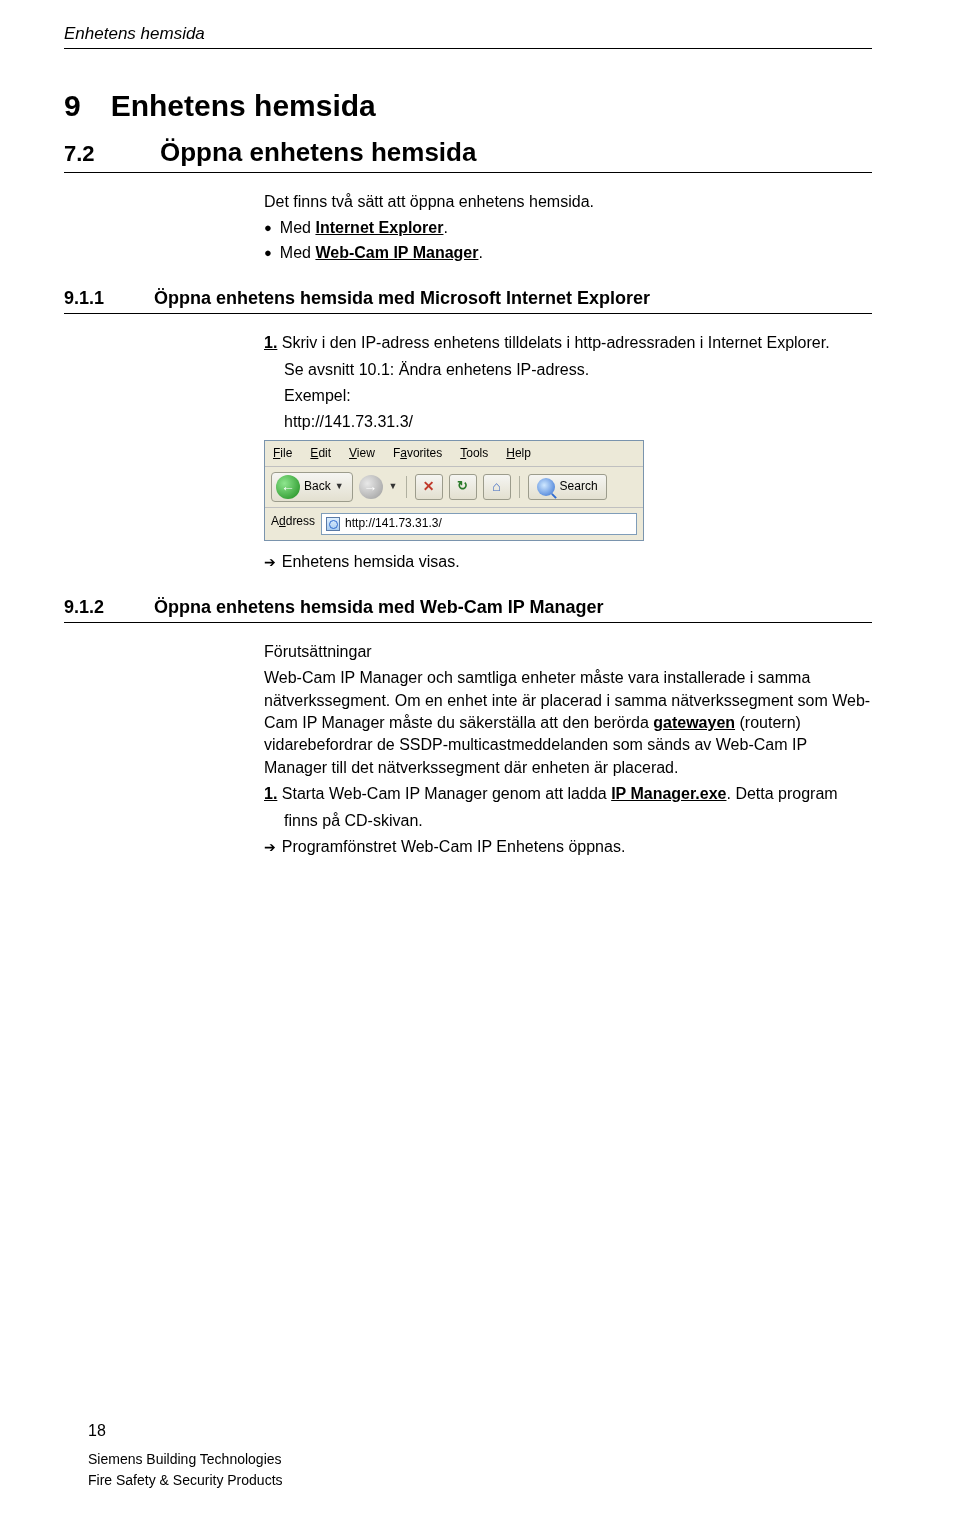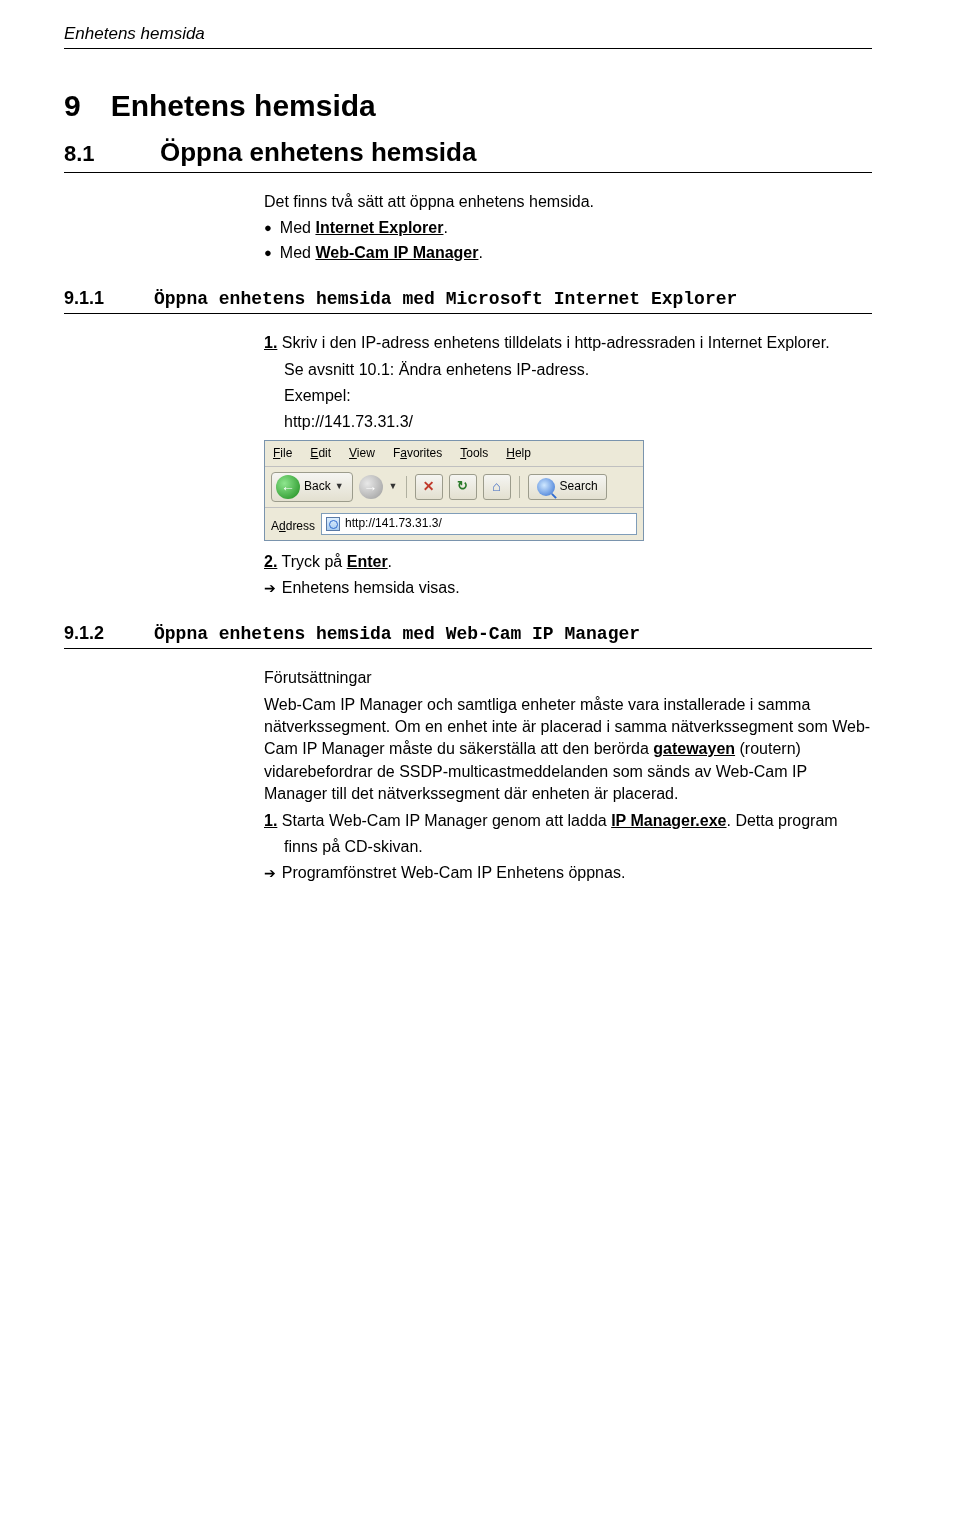"8.1" span.h2-num { text: 8.1 -> 7.2 }
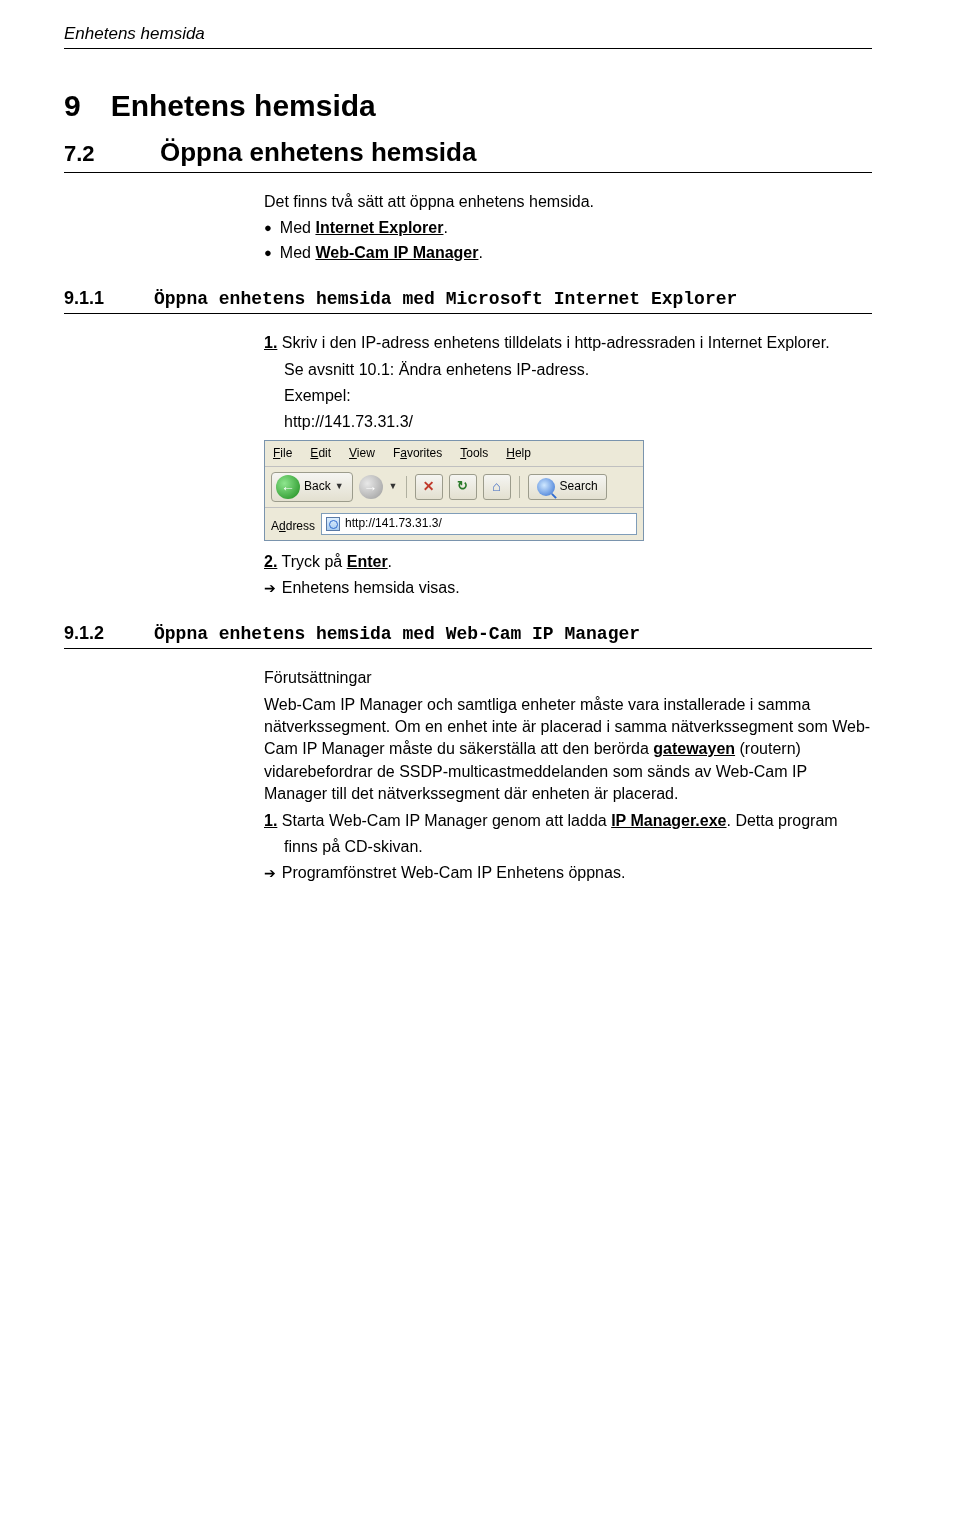"Öppna enhetens hemsida med Microsoft" .h3-text { font-family: Liberation Mono, monospace -> none }
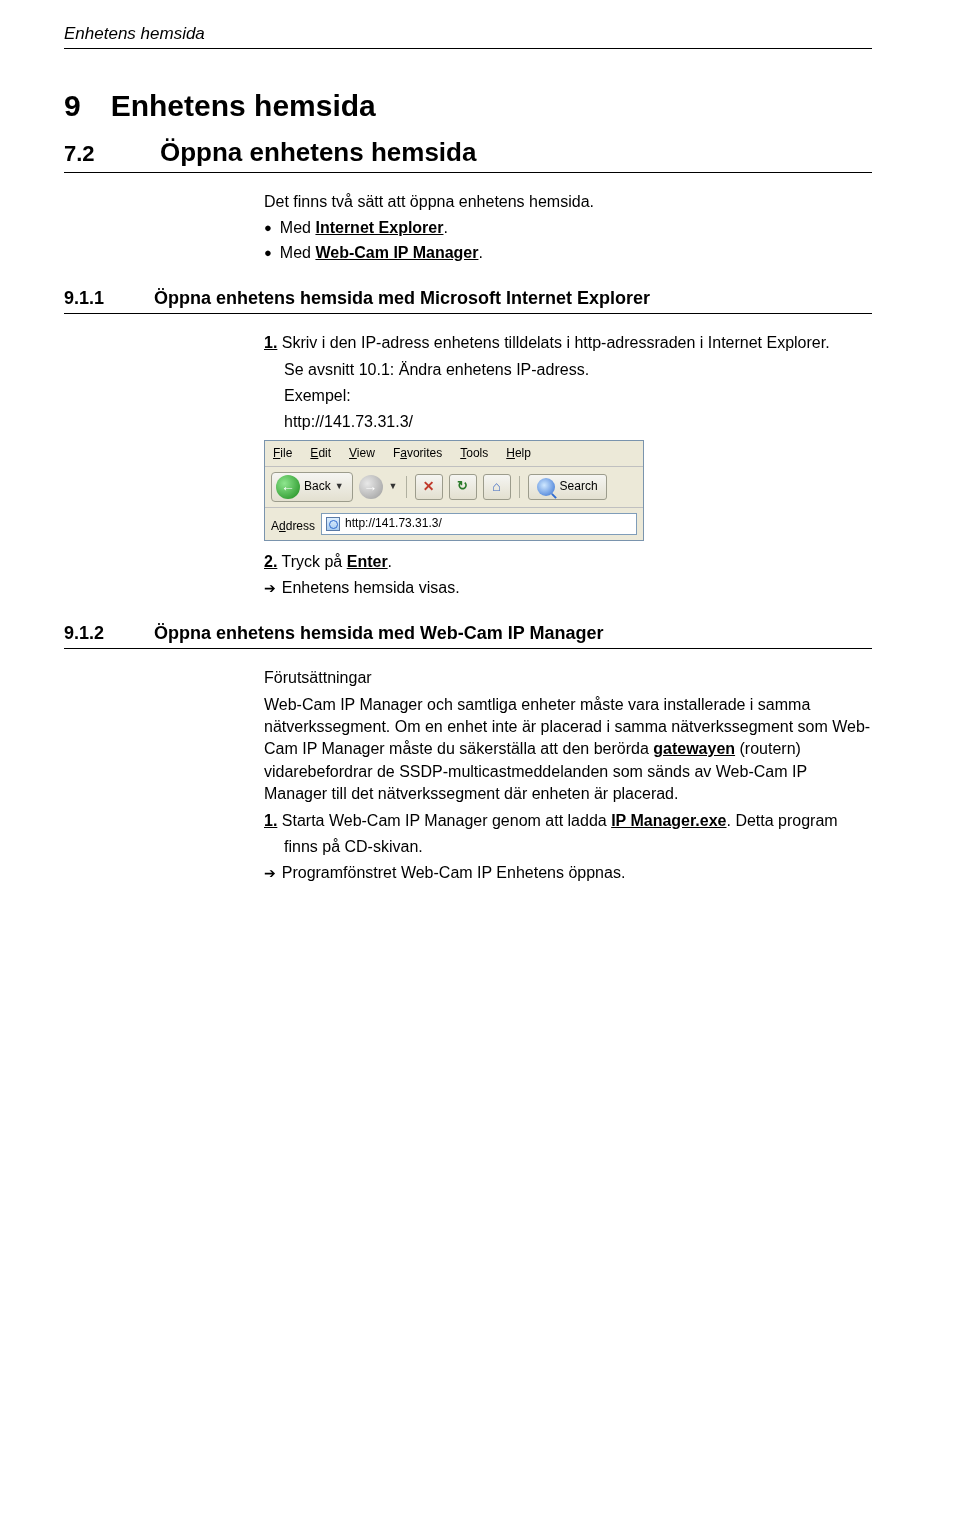"Address" .ie-addr { align-items: flex-end -> flex-start }
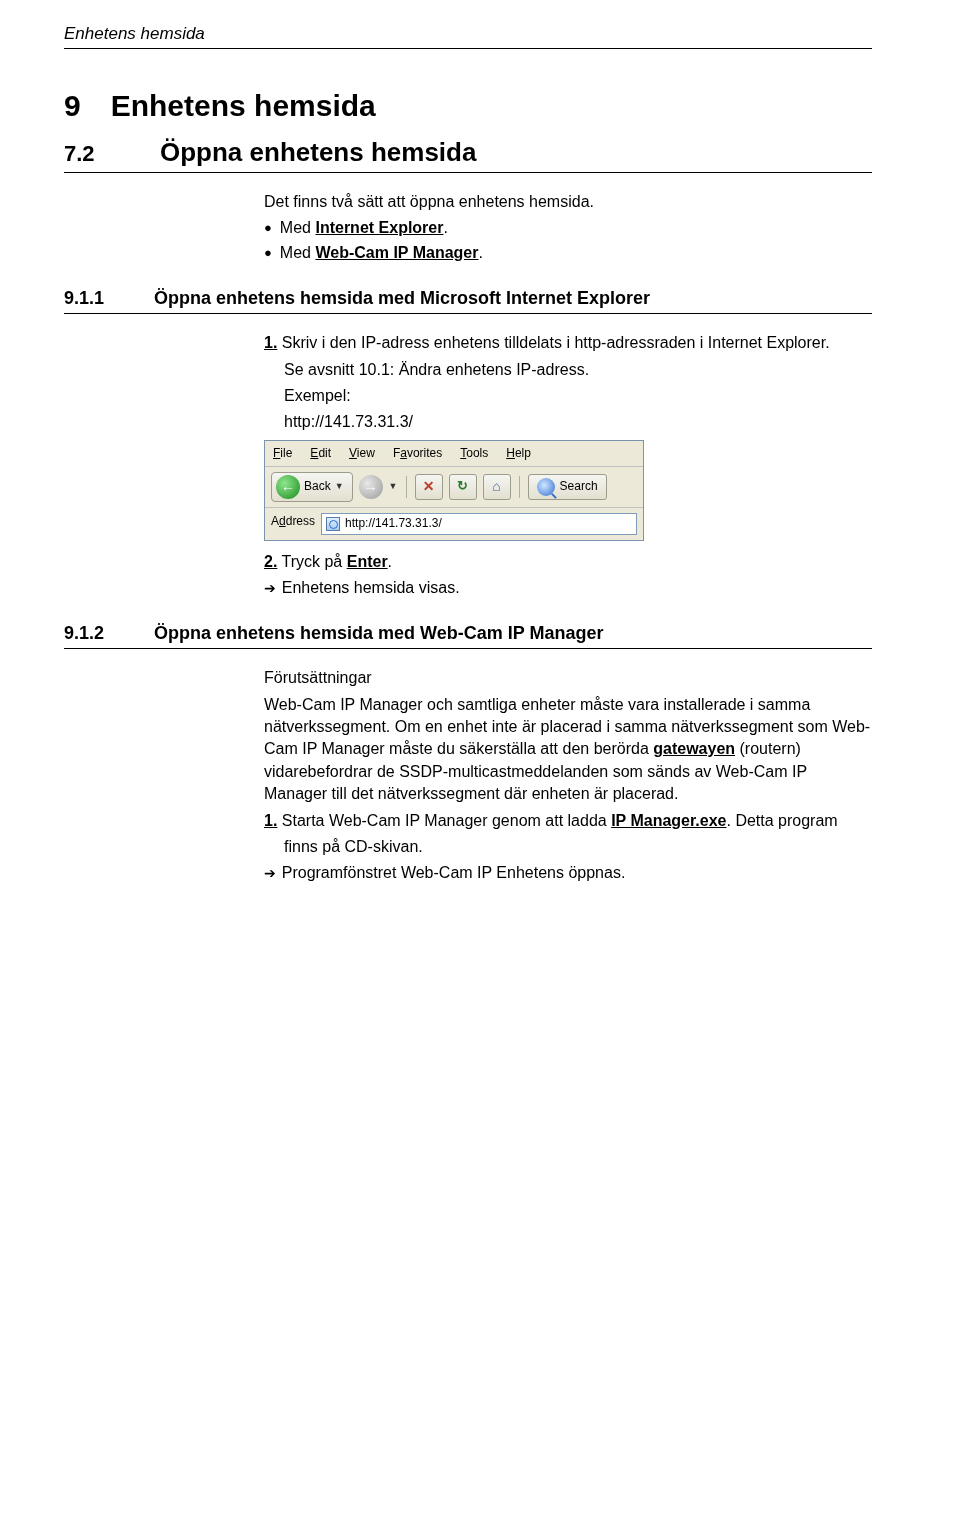"2. Tryck på Enter." p { html: <p><span>2.</span><span> Tryck på </span><span>Enter</span><span>.</span></p> -> none }
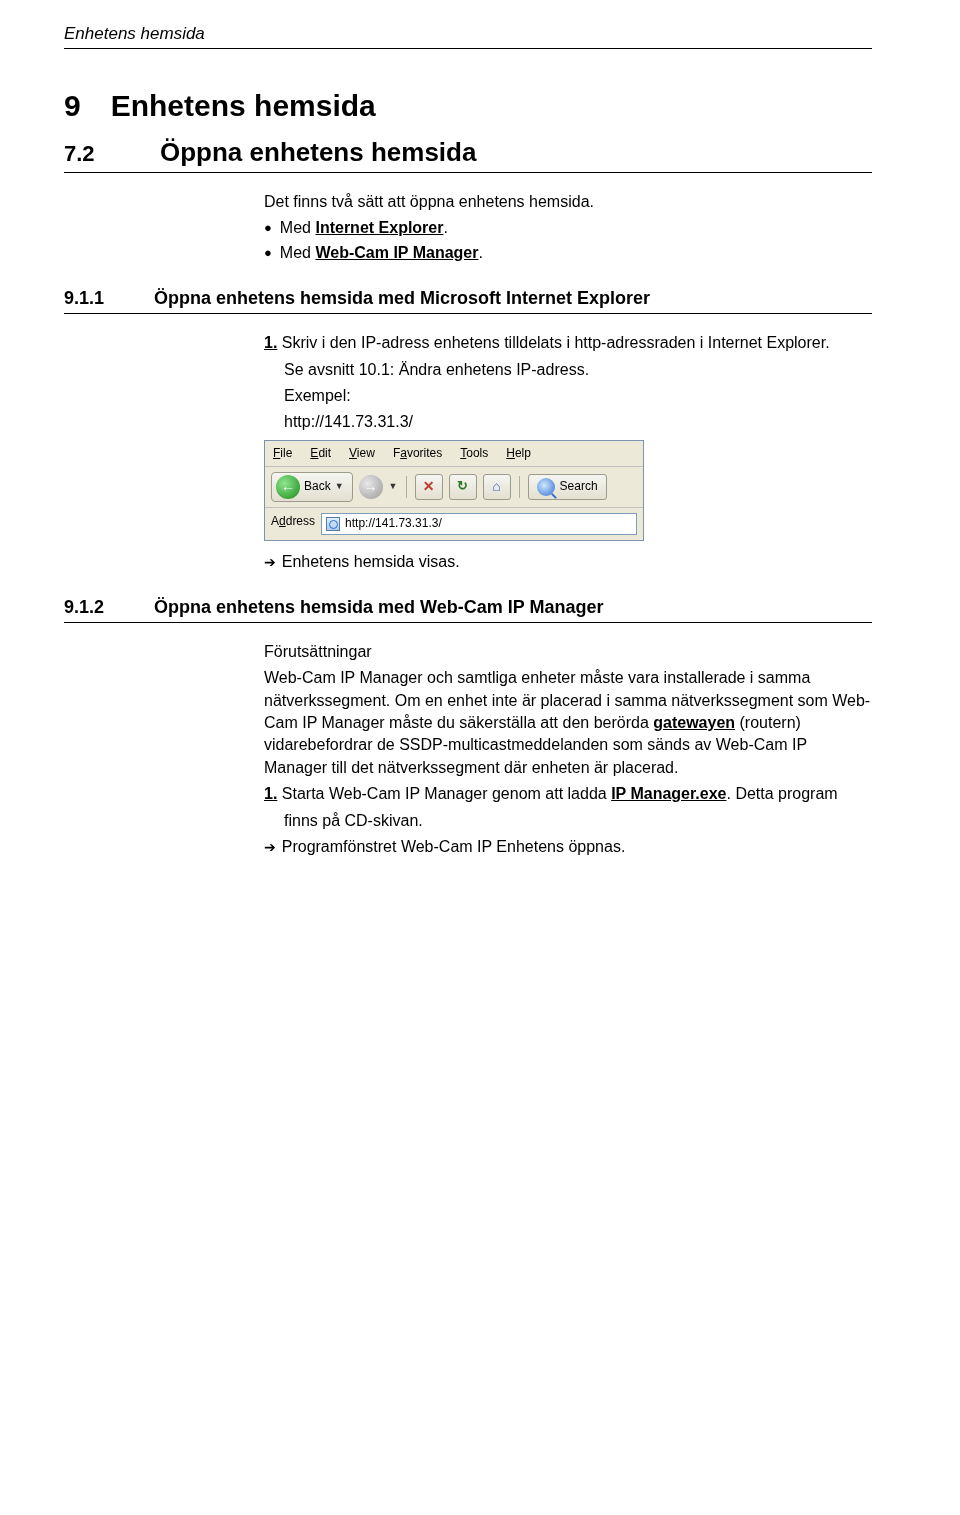"18" div.footer { html: none -> <div> <div>18</div> <div>Siemens Building Technologies</div> <div>Fire Safety &amp; Security Products</div> </div> }
